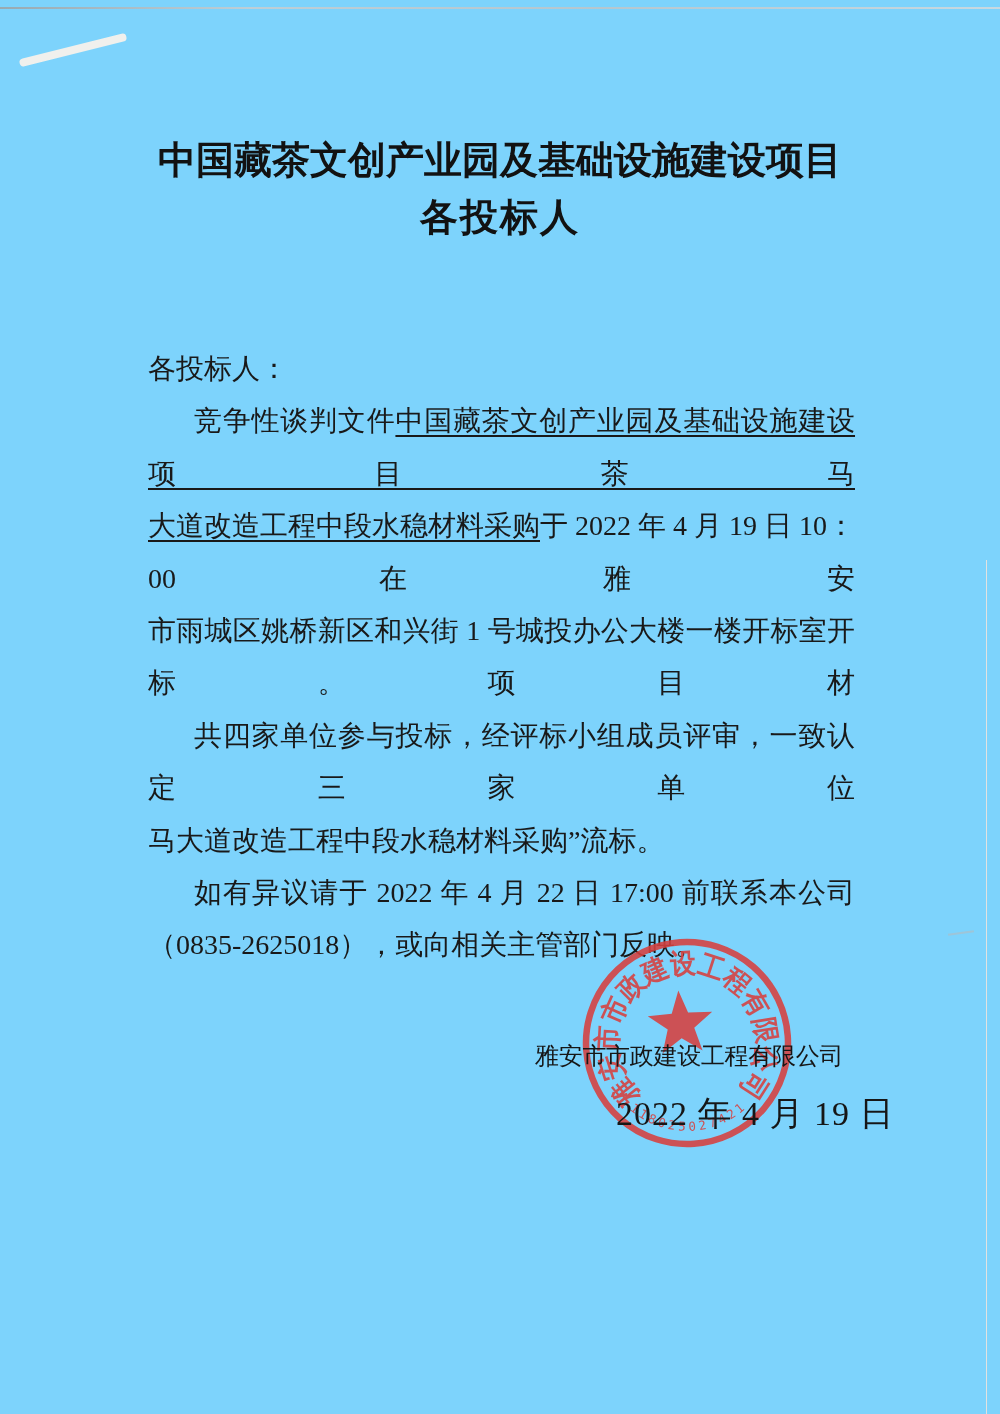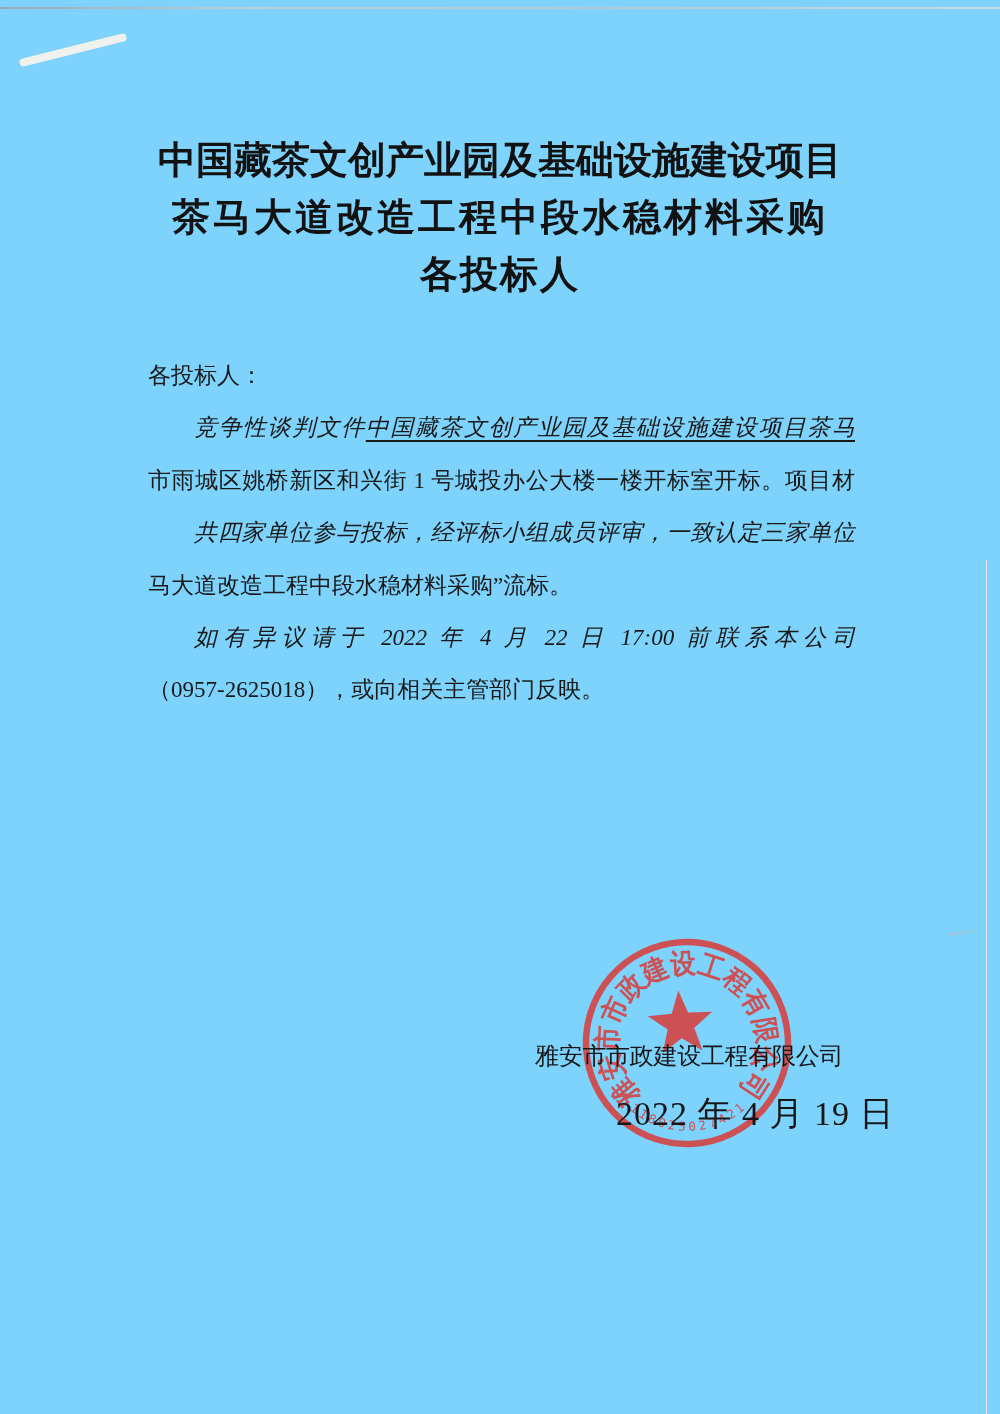"茶马大道改造工程中段水稳材料采购" div.t { html: <div>茶马大道改造工程中段水稳材料采购</div> -> none }
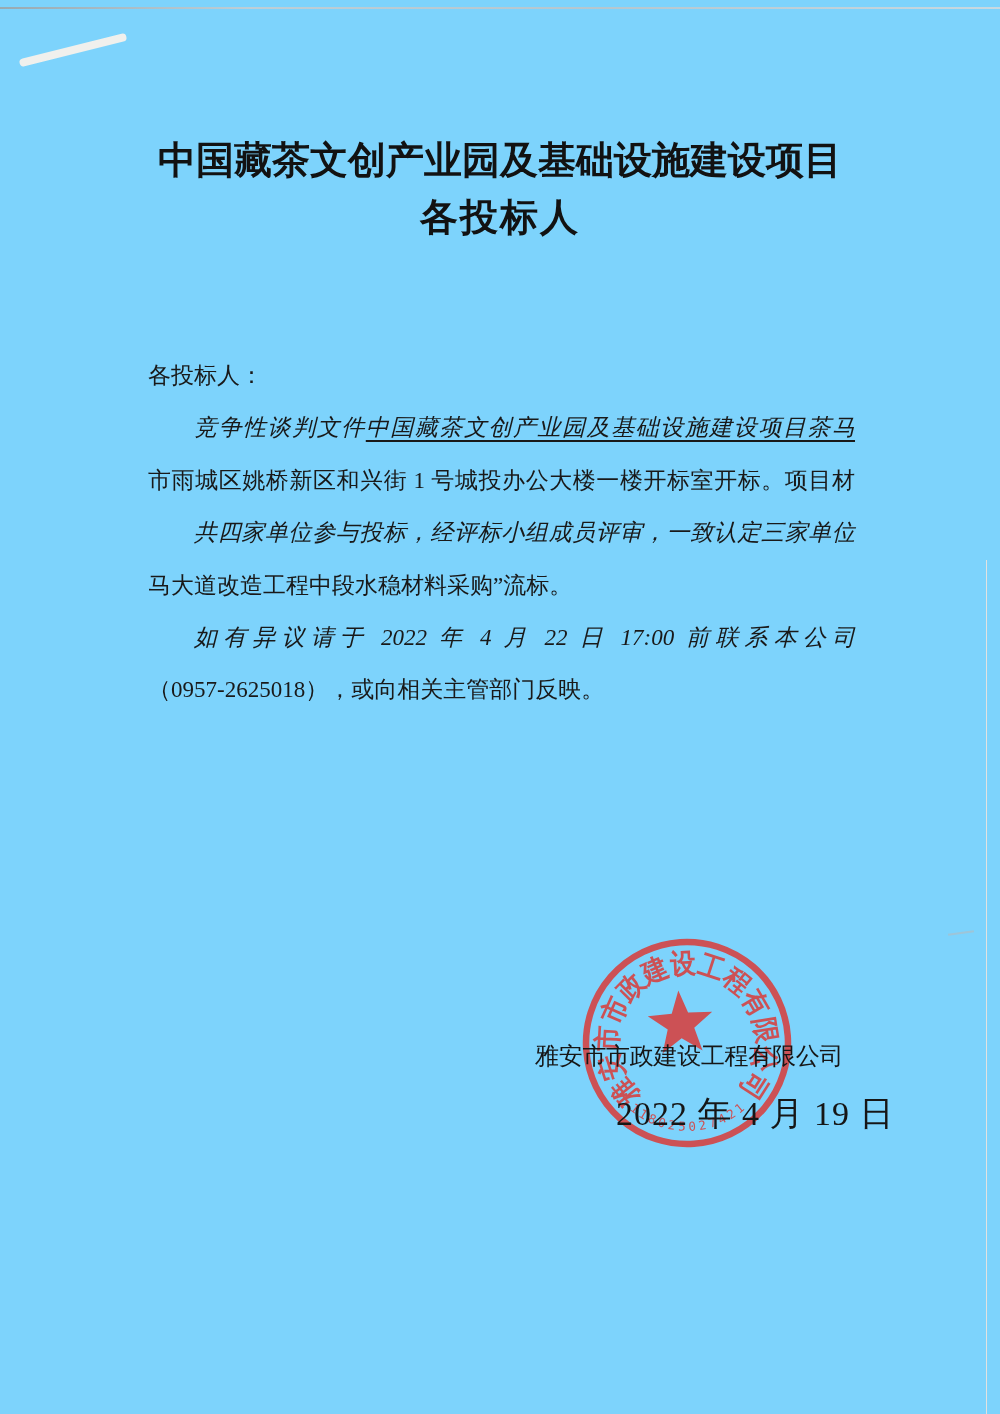"各投标人：" .bodytext { font-size: 23px -> 28px; top: 350px -> 343px }
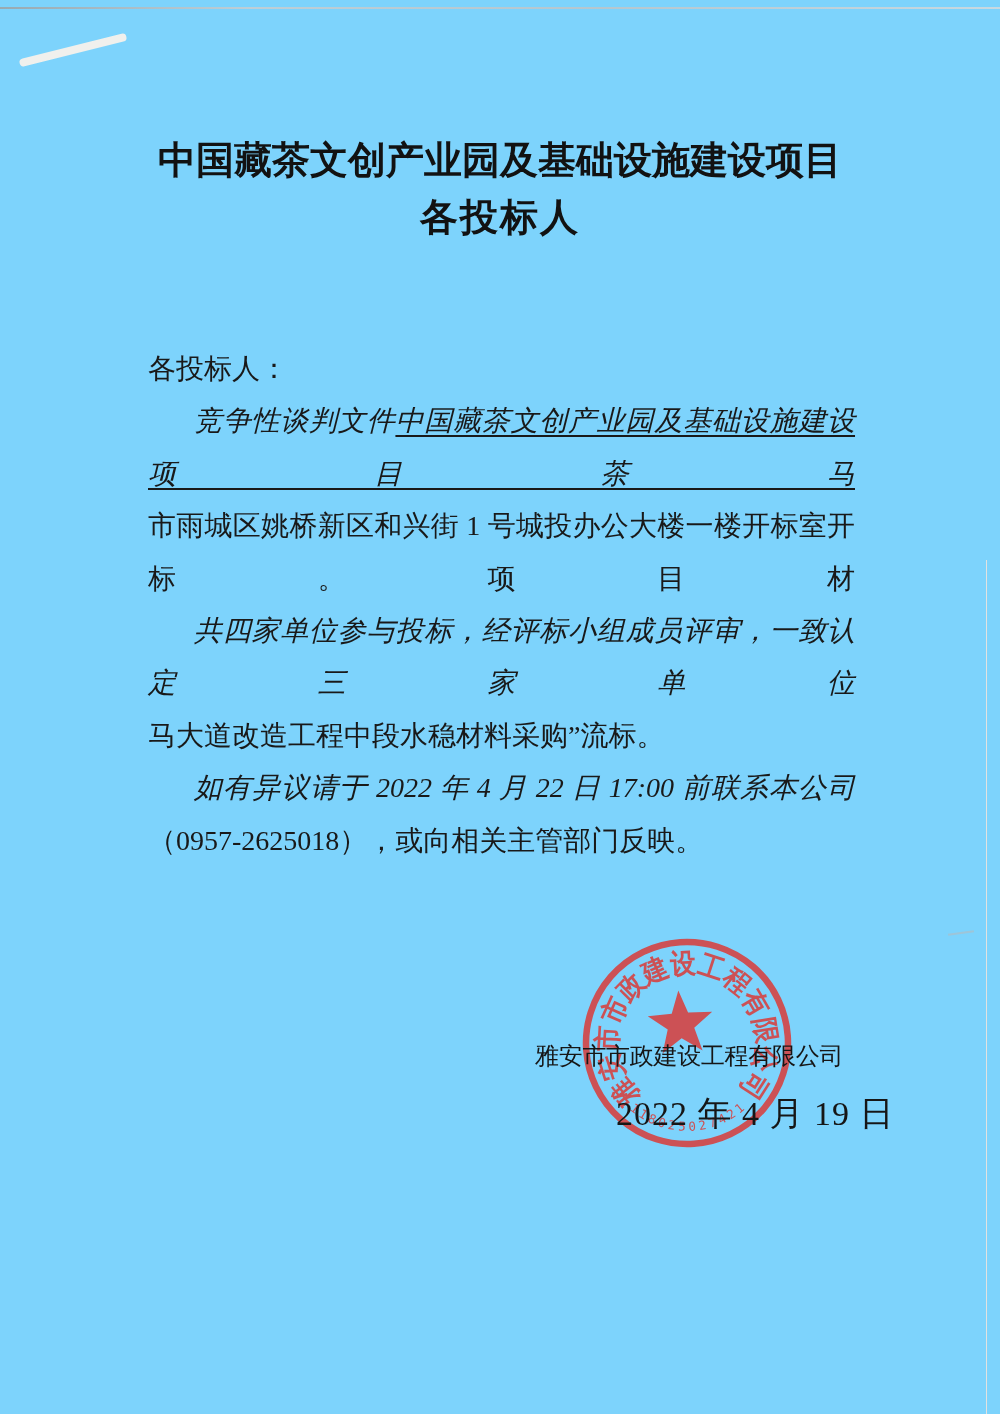"竞争性谈判文件中国藏茶文创产业园及基础设施建设项目茶马" .ind { font-style: italic -> none }
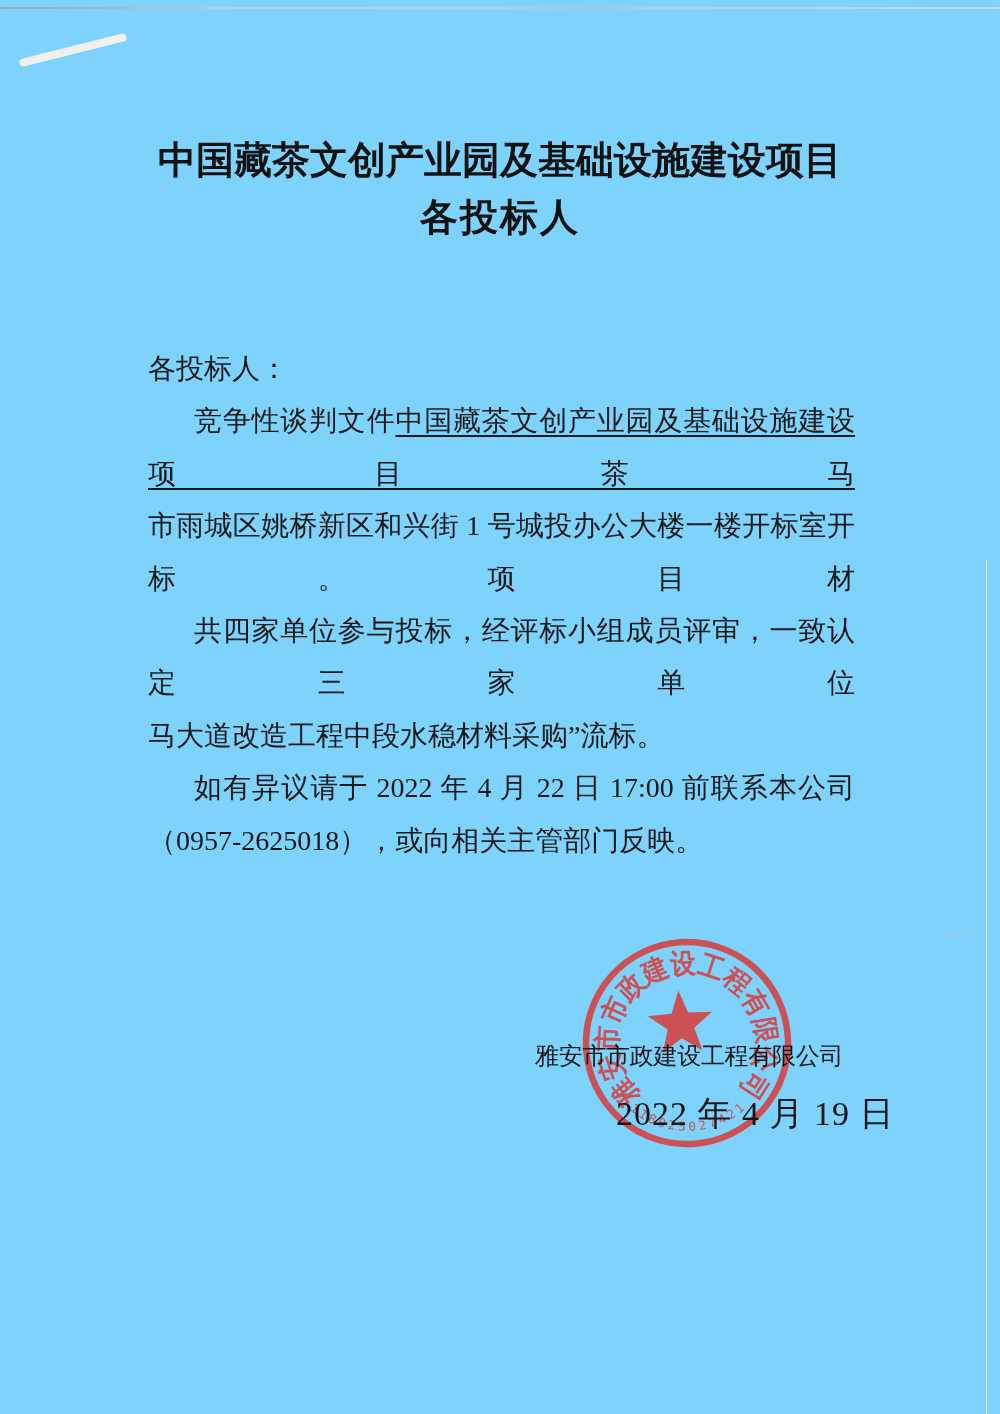"大道改造工程中段水稳材料采购于 2022 年 4 月" div.line { html: none -> <div> <span>大道改造工程中段水稳材料采购</span><span>于 2022 年 4 月 19 日 10：00 在雅安</span> </div> }
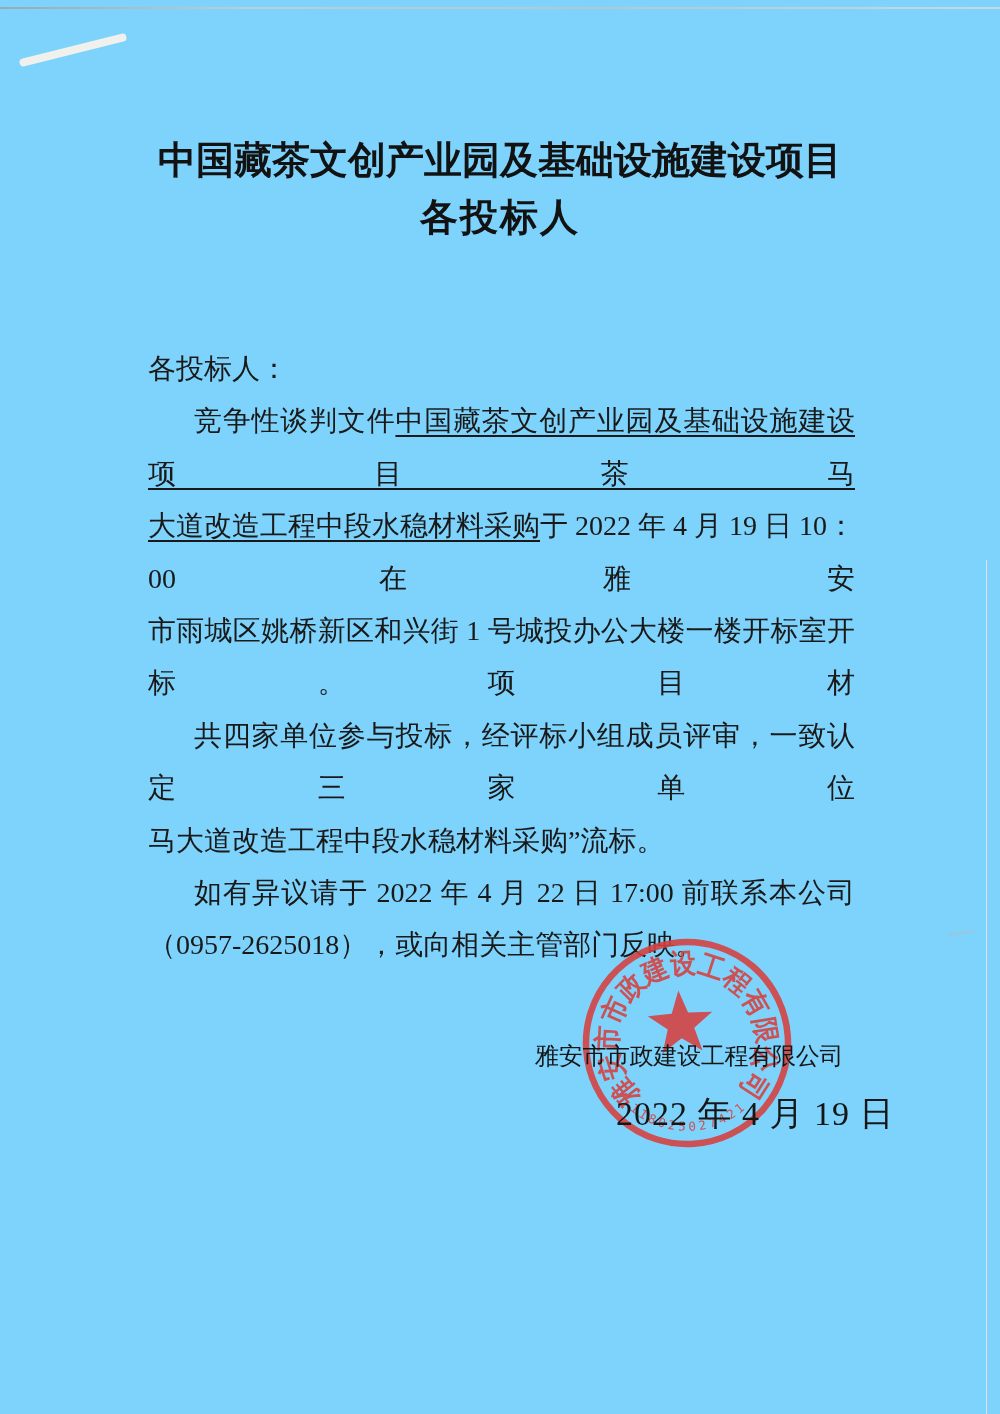"（0957-2625018），或向相关主管部门反映。" span { text: 0957-2625018 -> 0835-2625018 }
